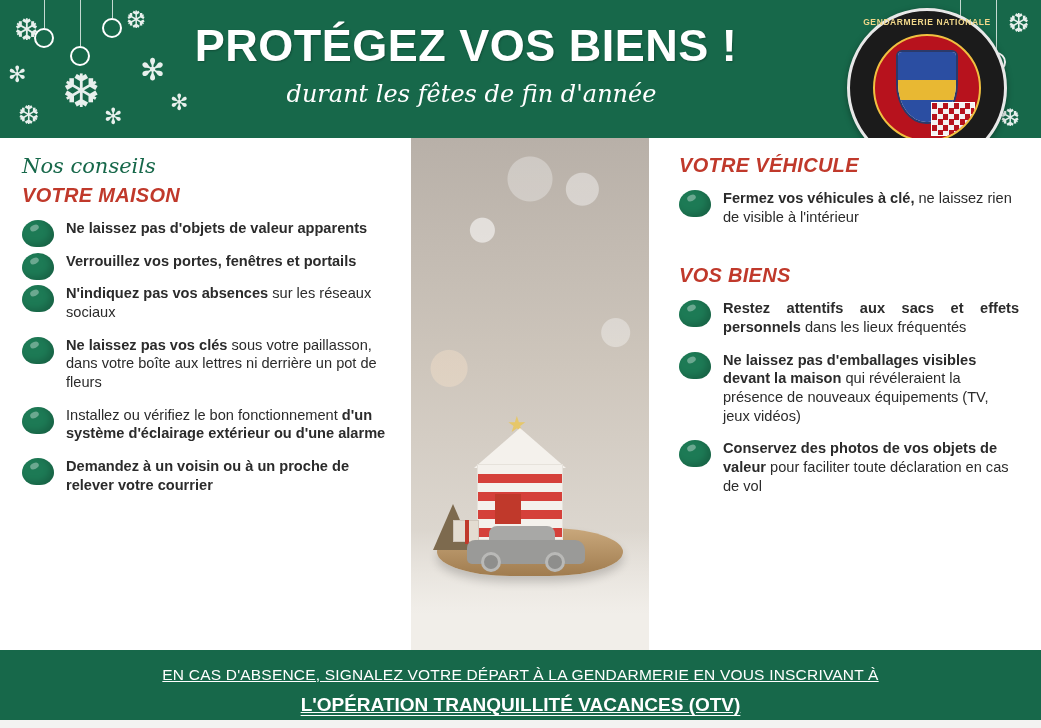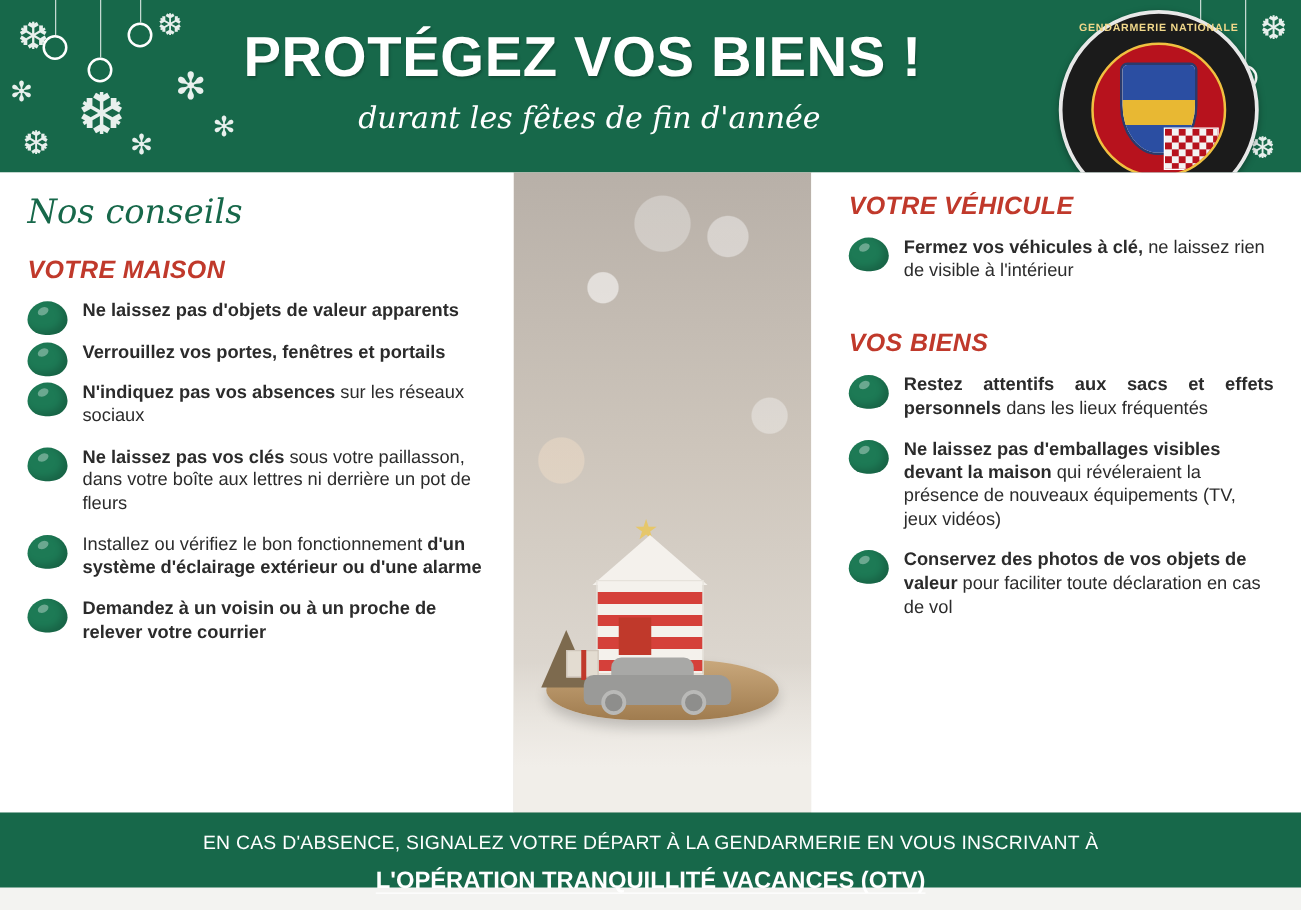"Nos conseils" .nos-conseils { font-size: 27px -> 21px; margin: 2px 0 20px 0 -> 2px 0 6px 0 }
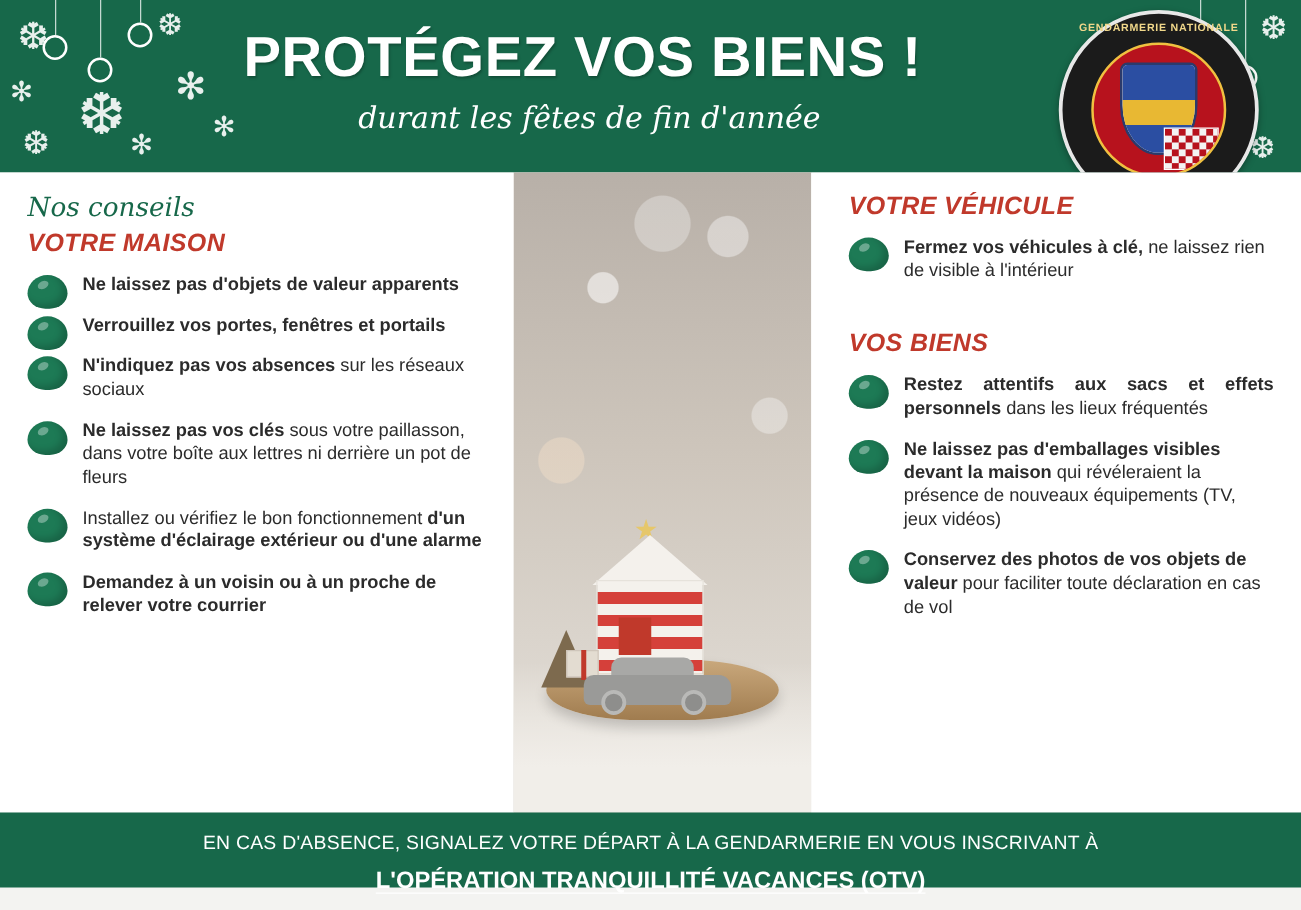"EN CAS D'ABSENCE, SIGNALEZ VOTRE" .footer { height: 60px -> 70px; text-decoration: none -> underline }
